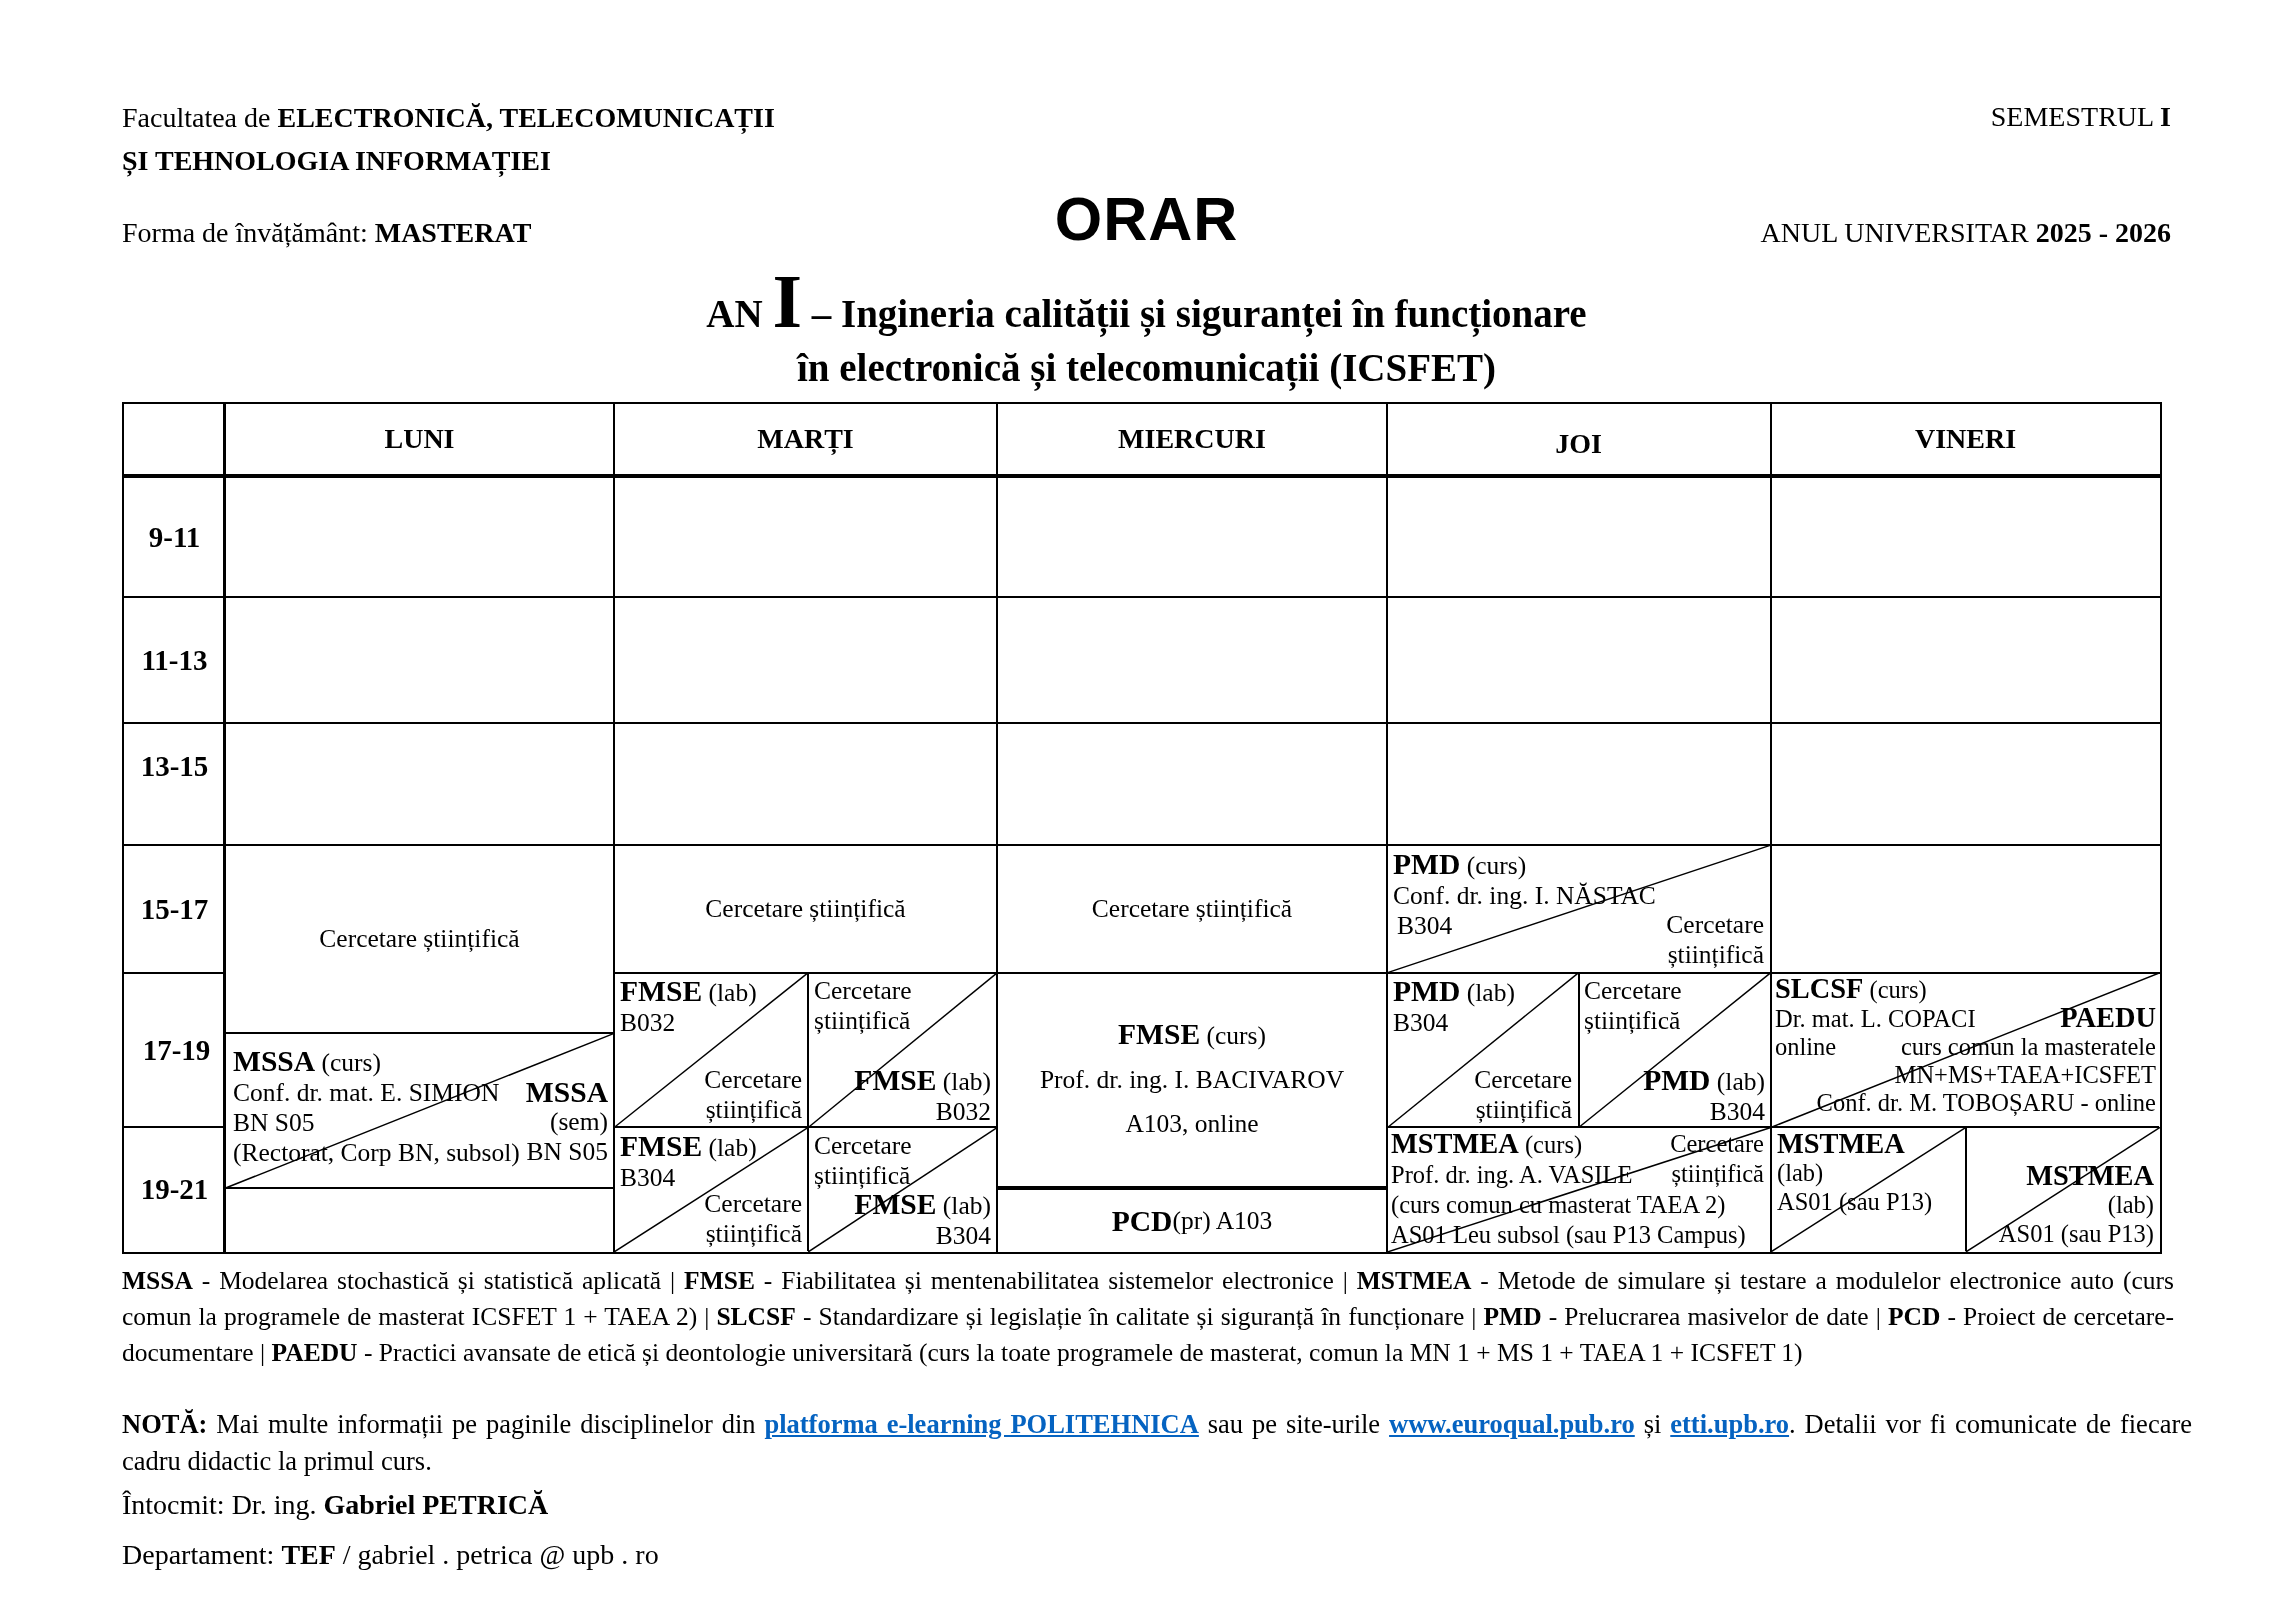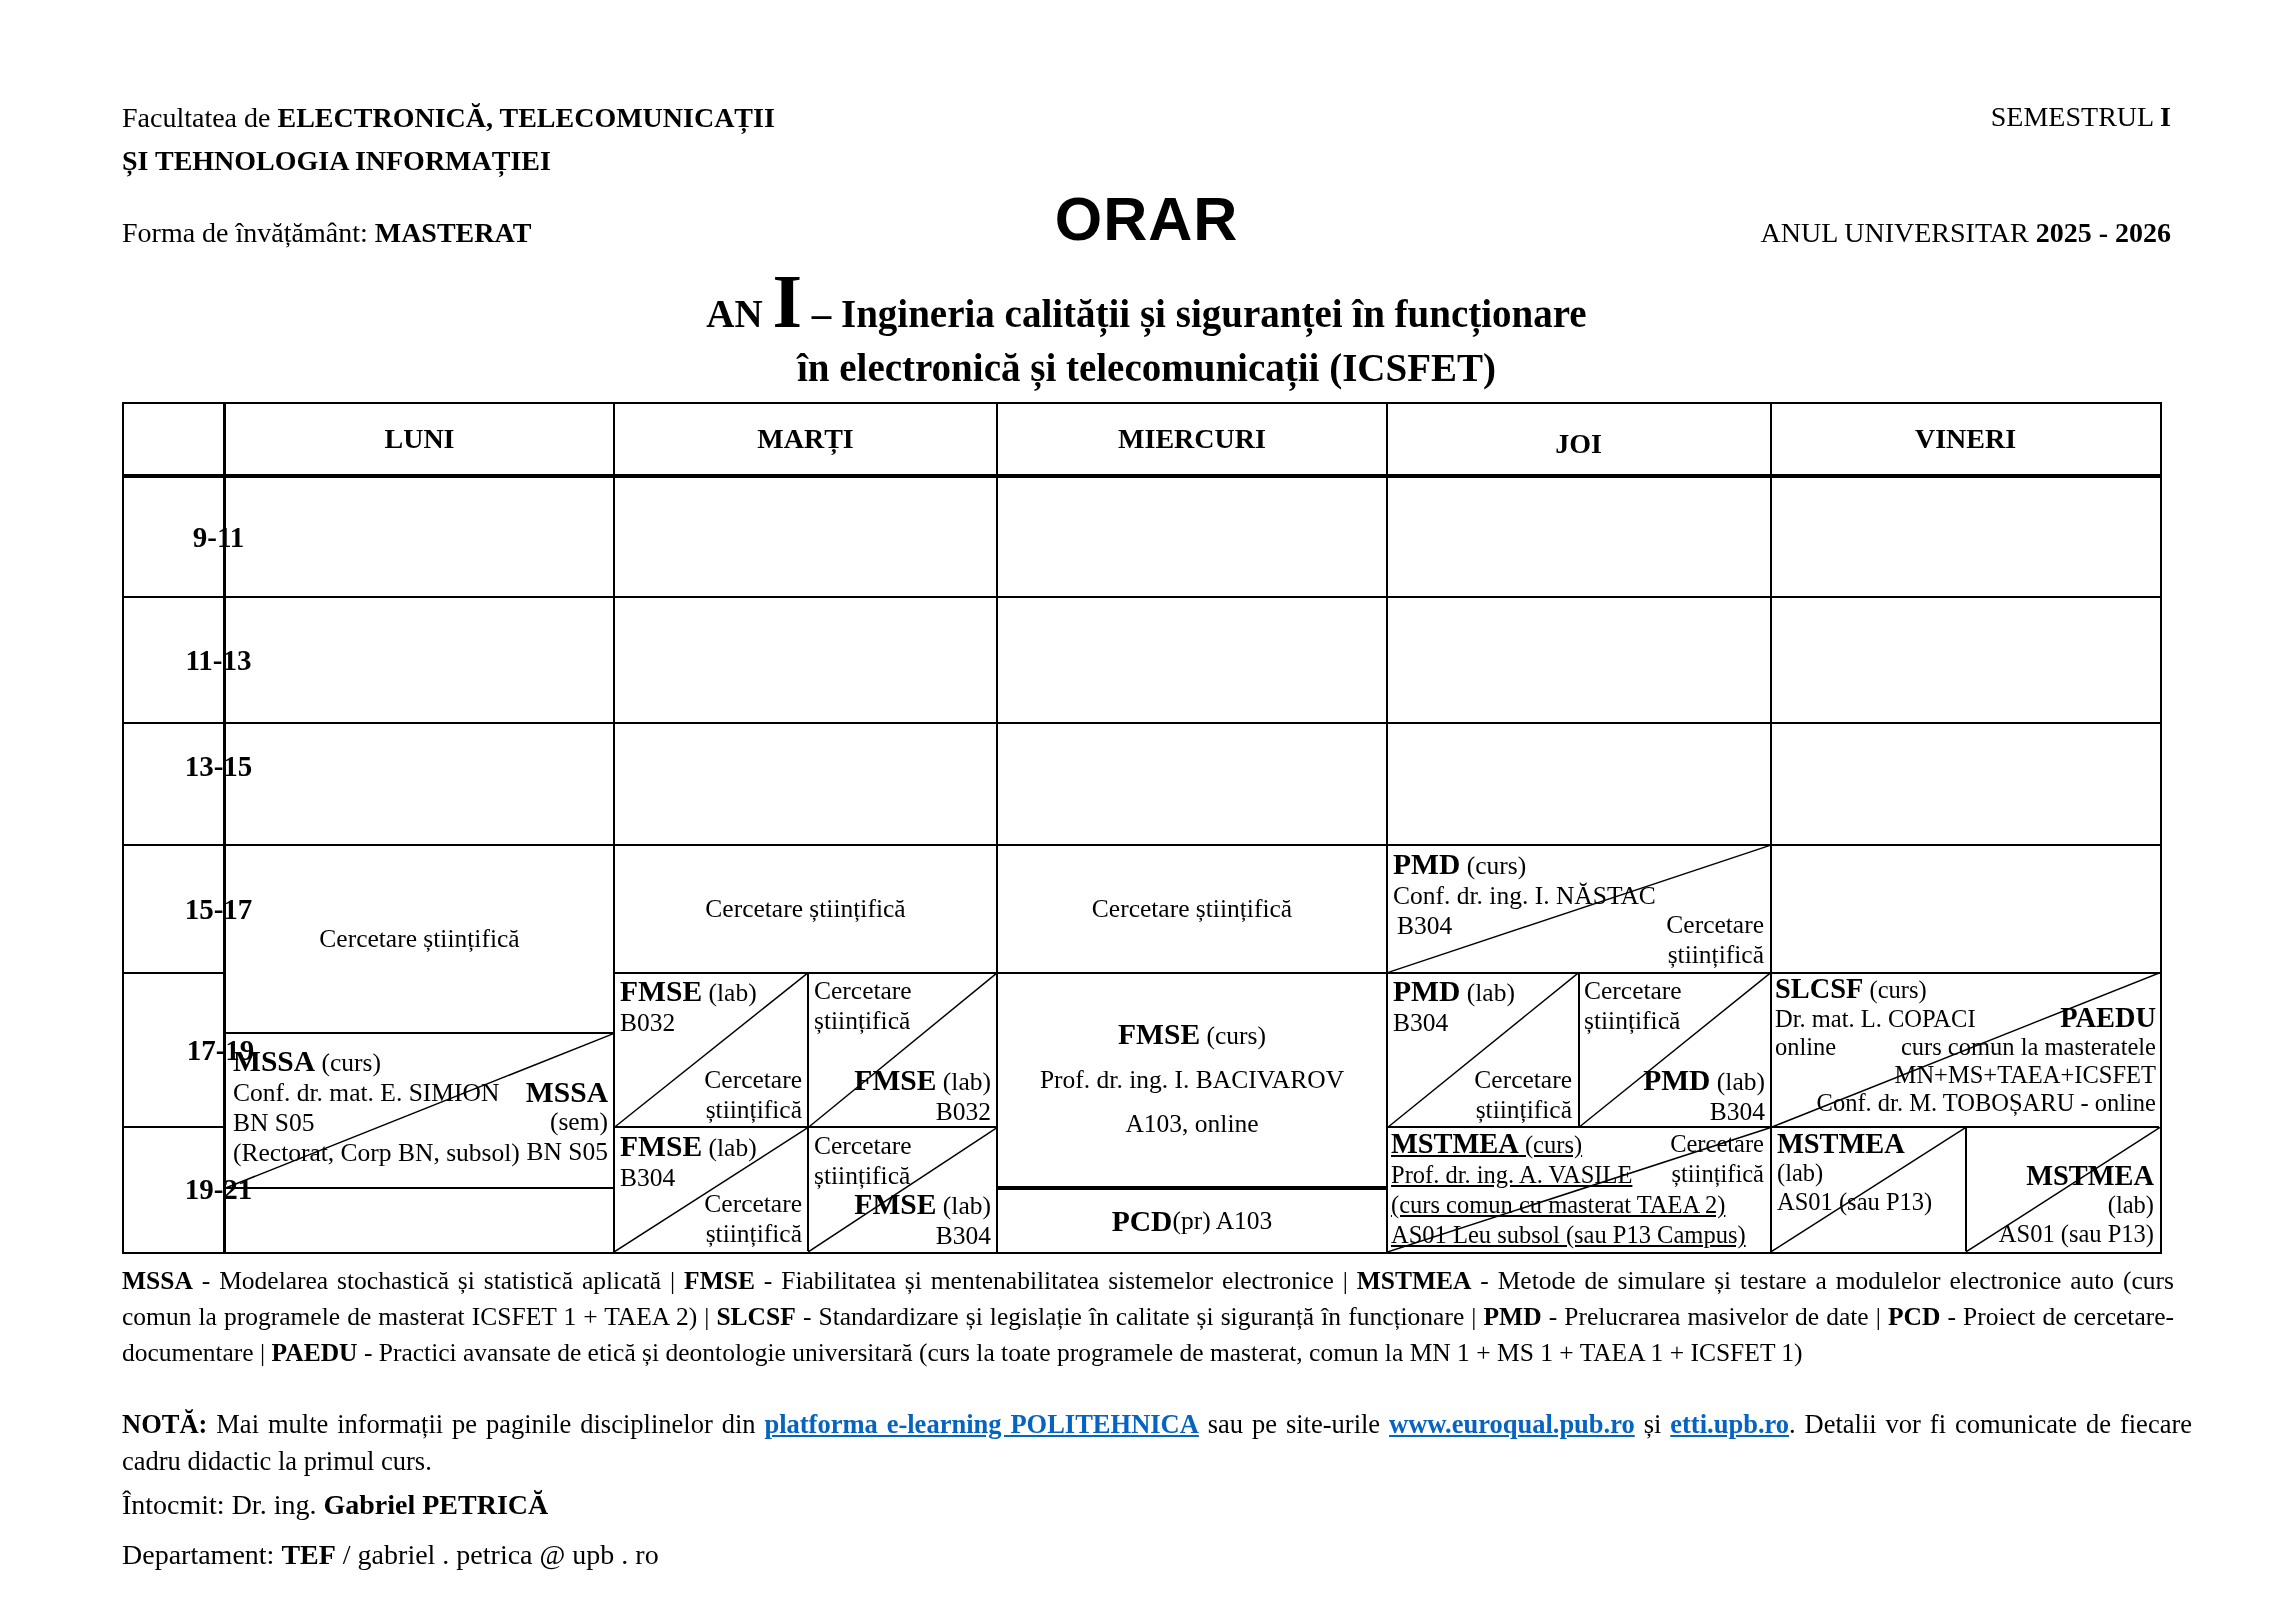"9-11" .tmz { padding-left: 44px -> none }
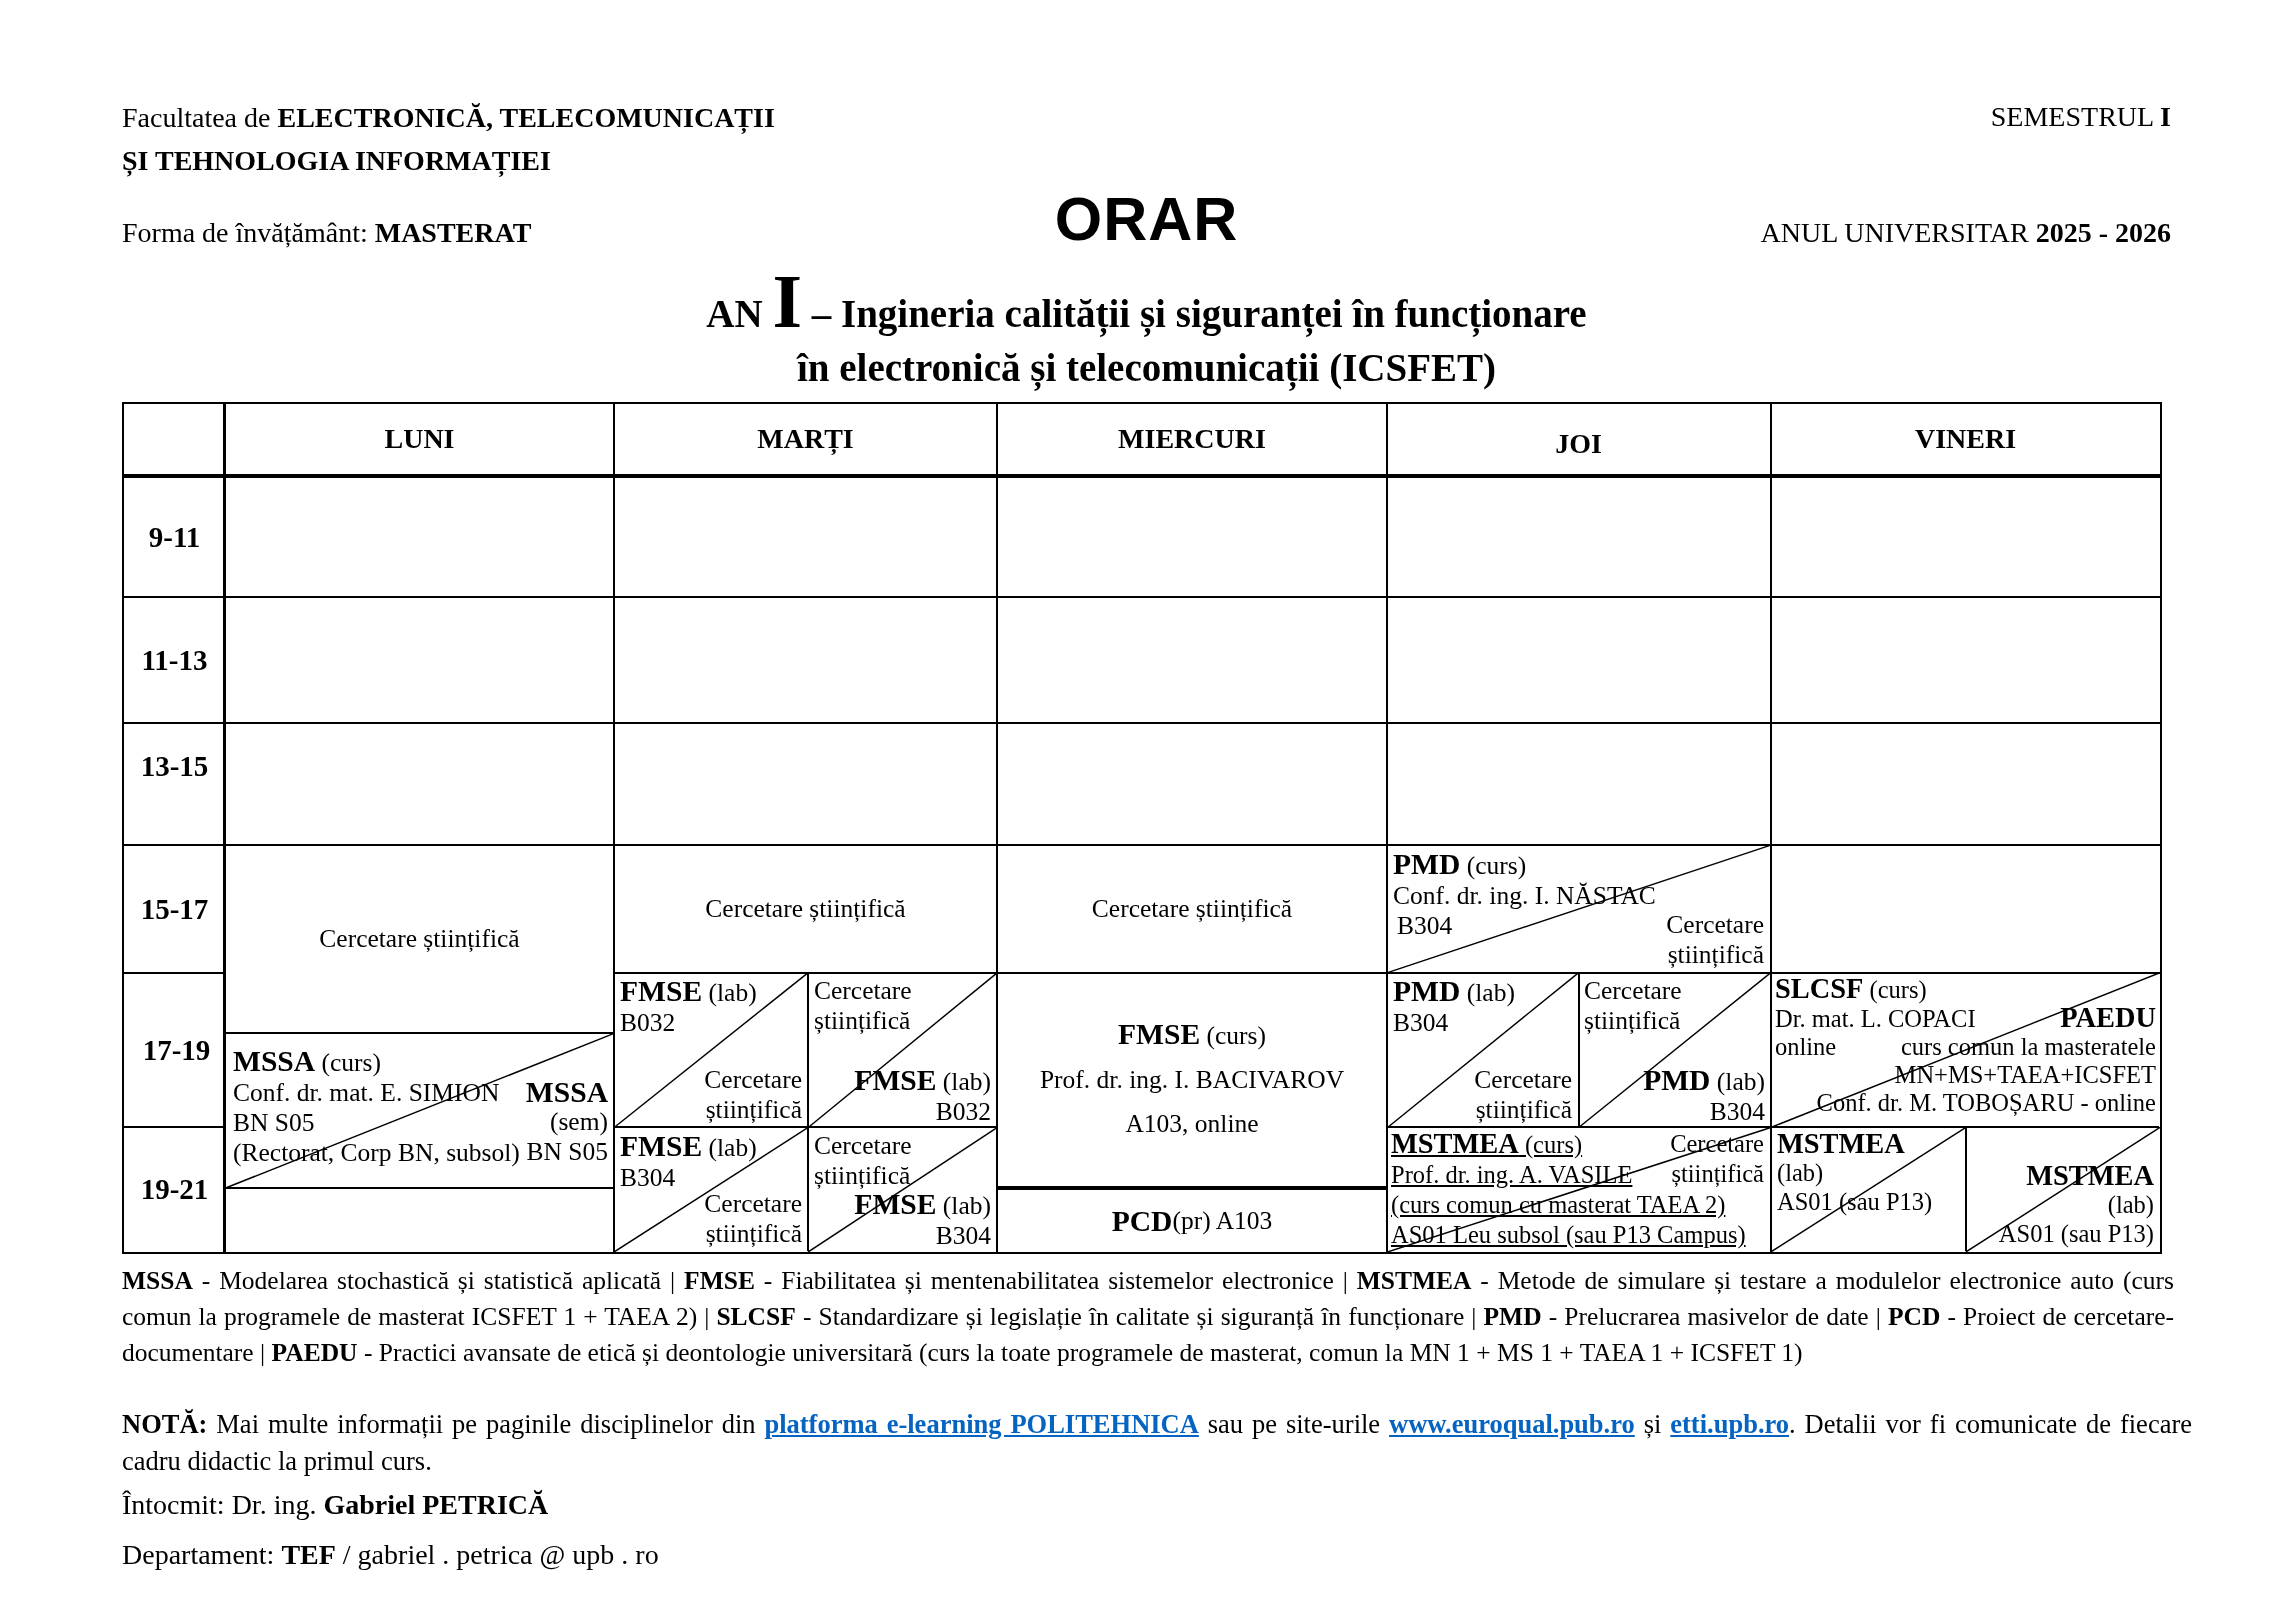"MSTMEA (curs)" div.abs { text-decoration: underline -> none }
